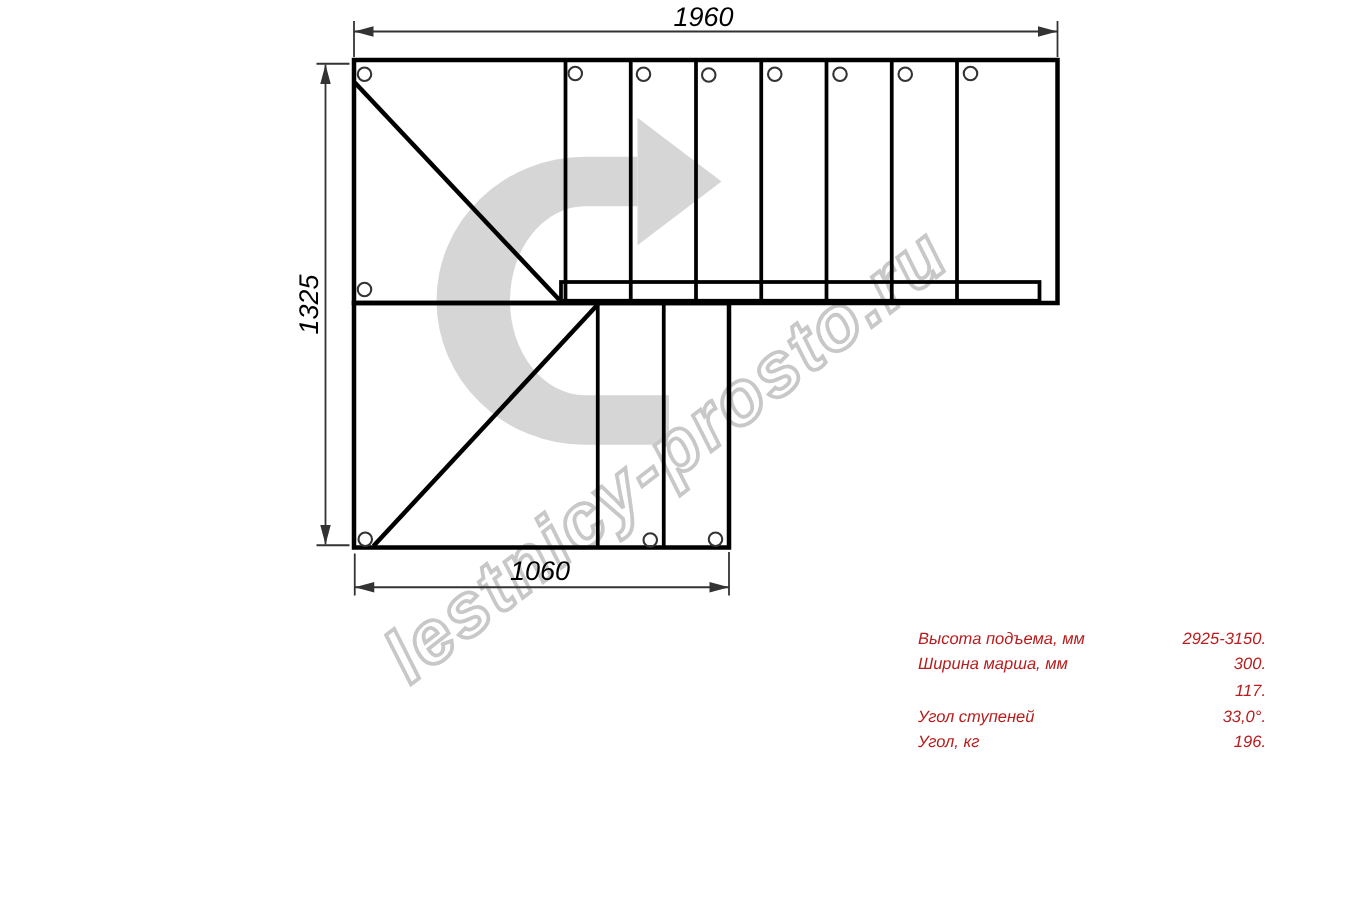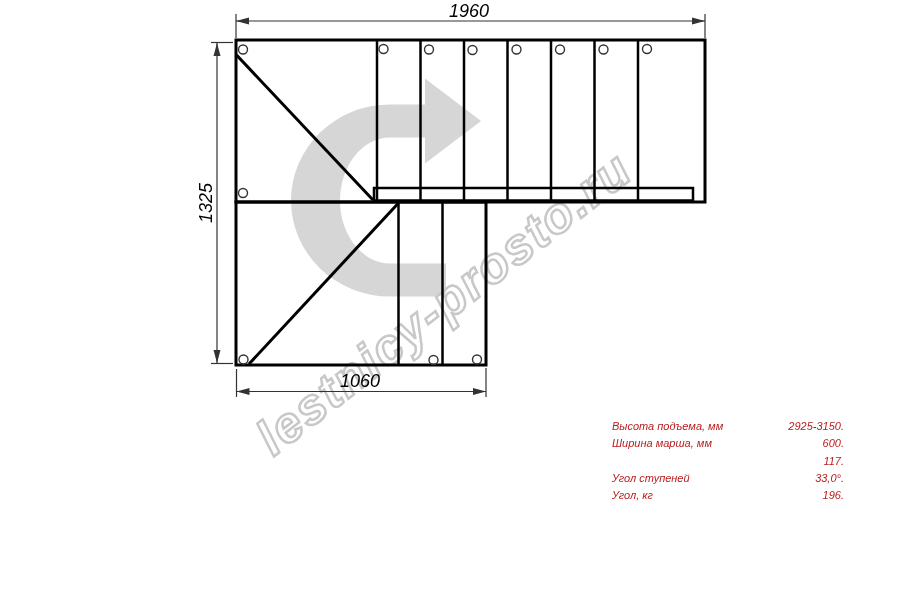"600." span.spec-value { text: 600 -> 300 }
